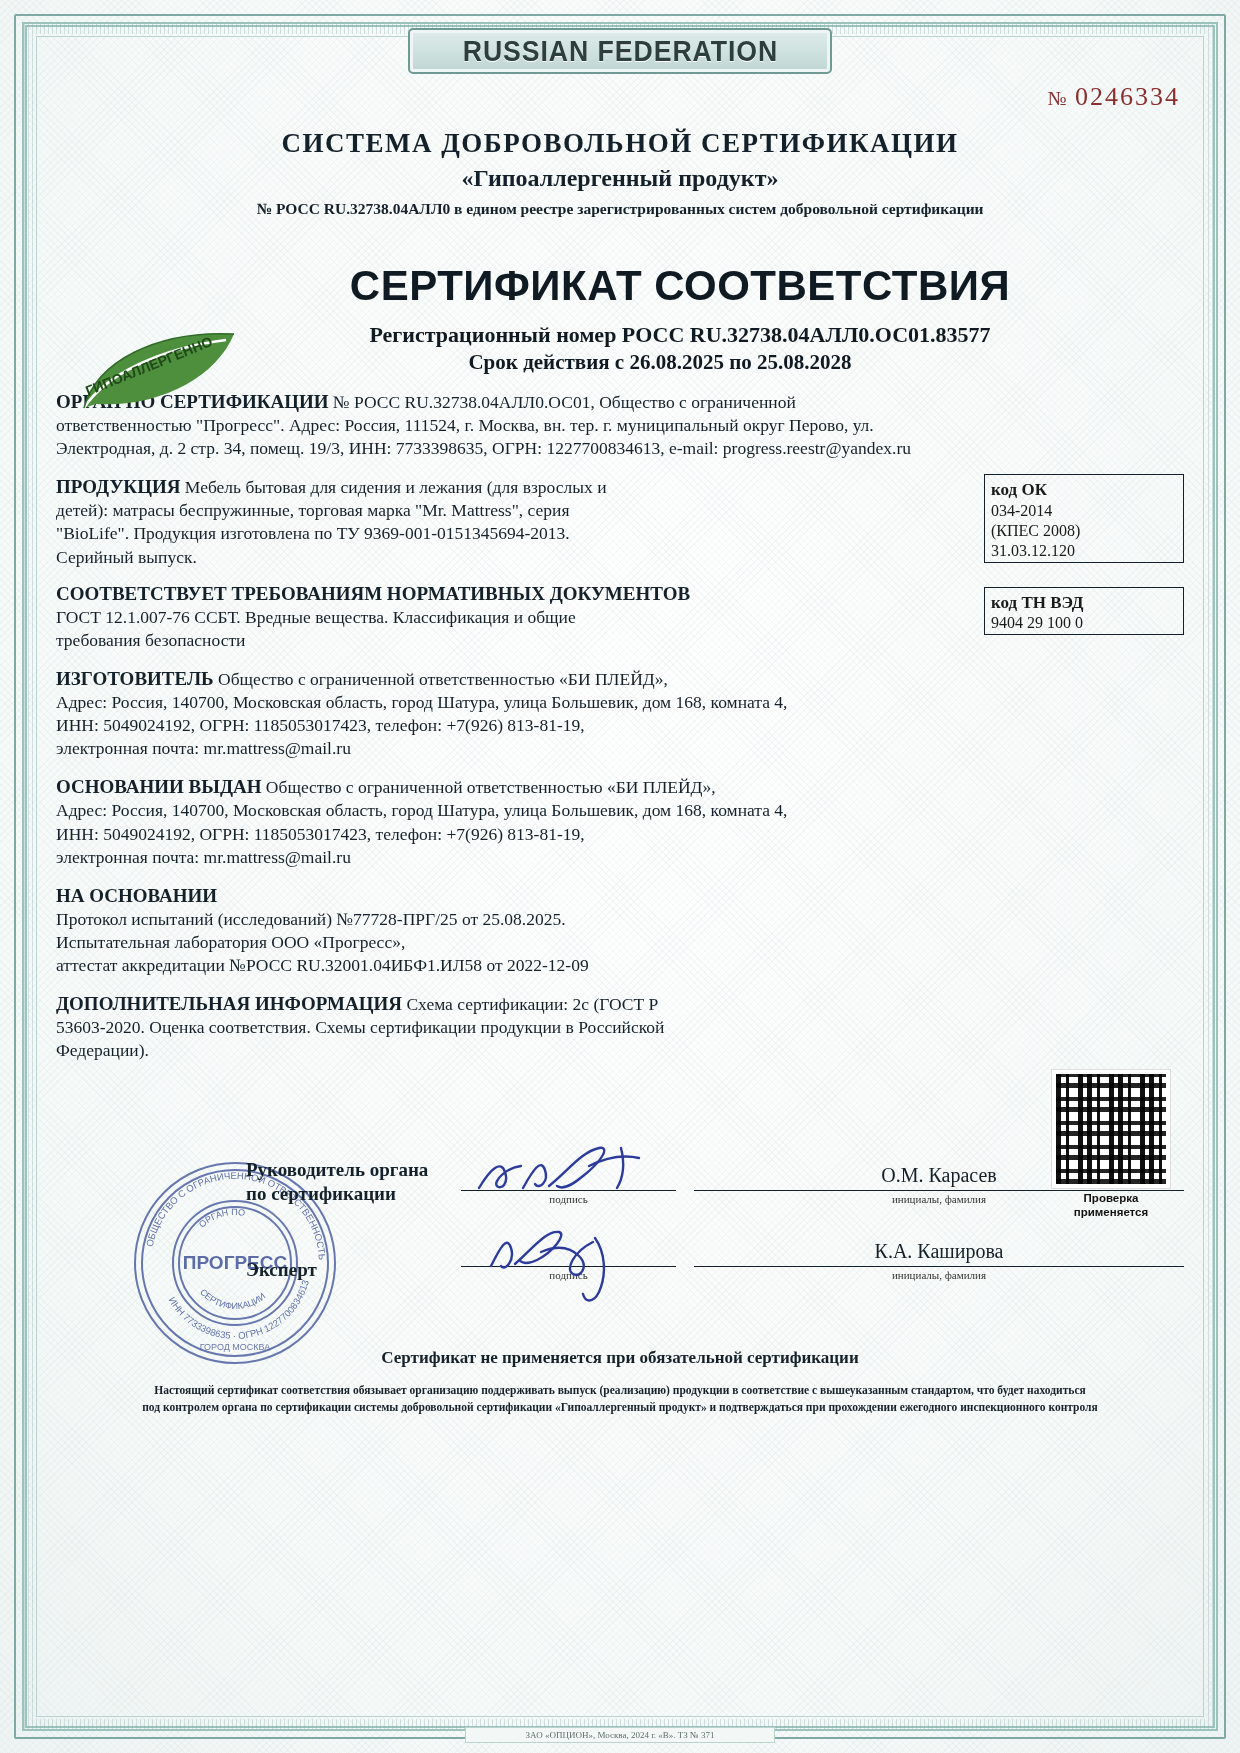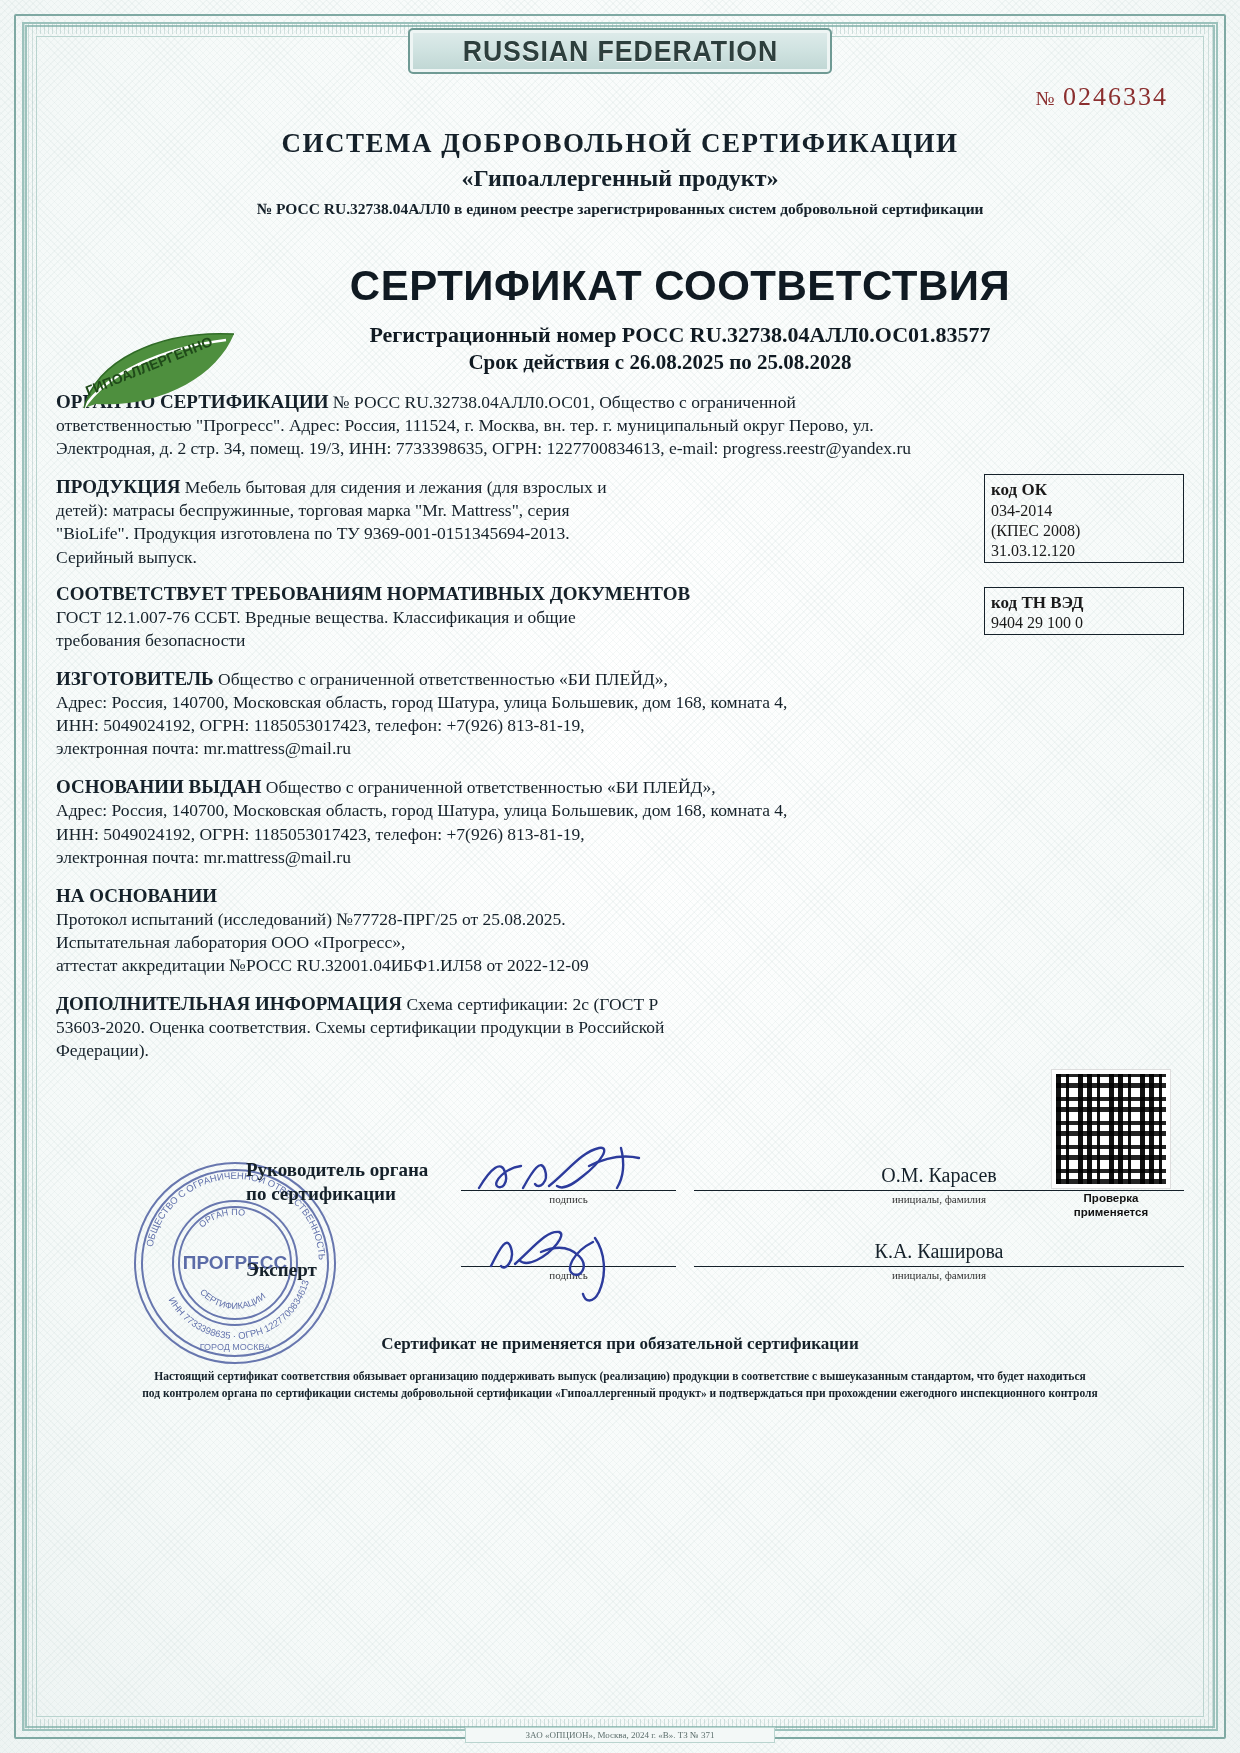"№ 0246334" .serial { right: 16px -> 4px }
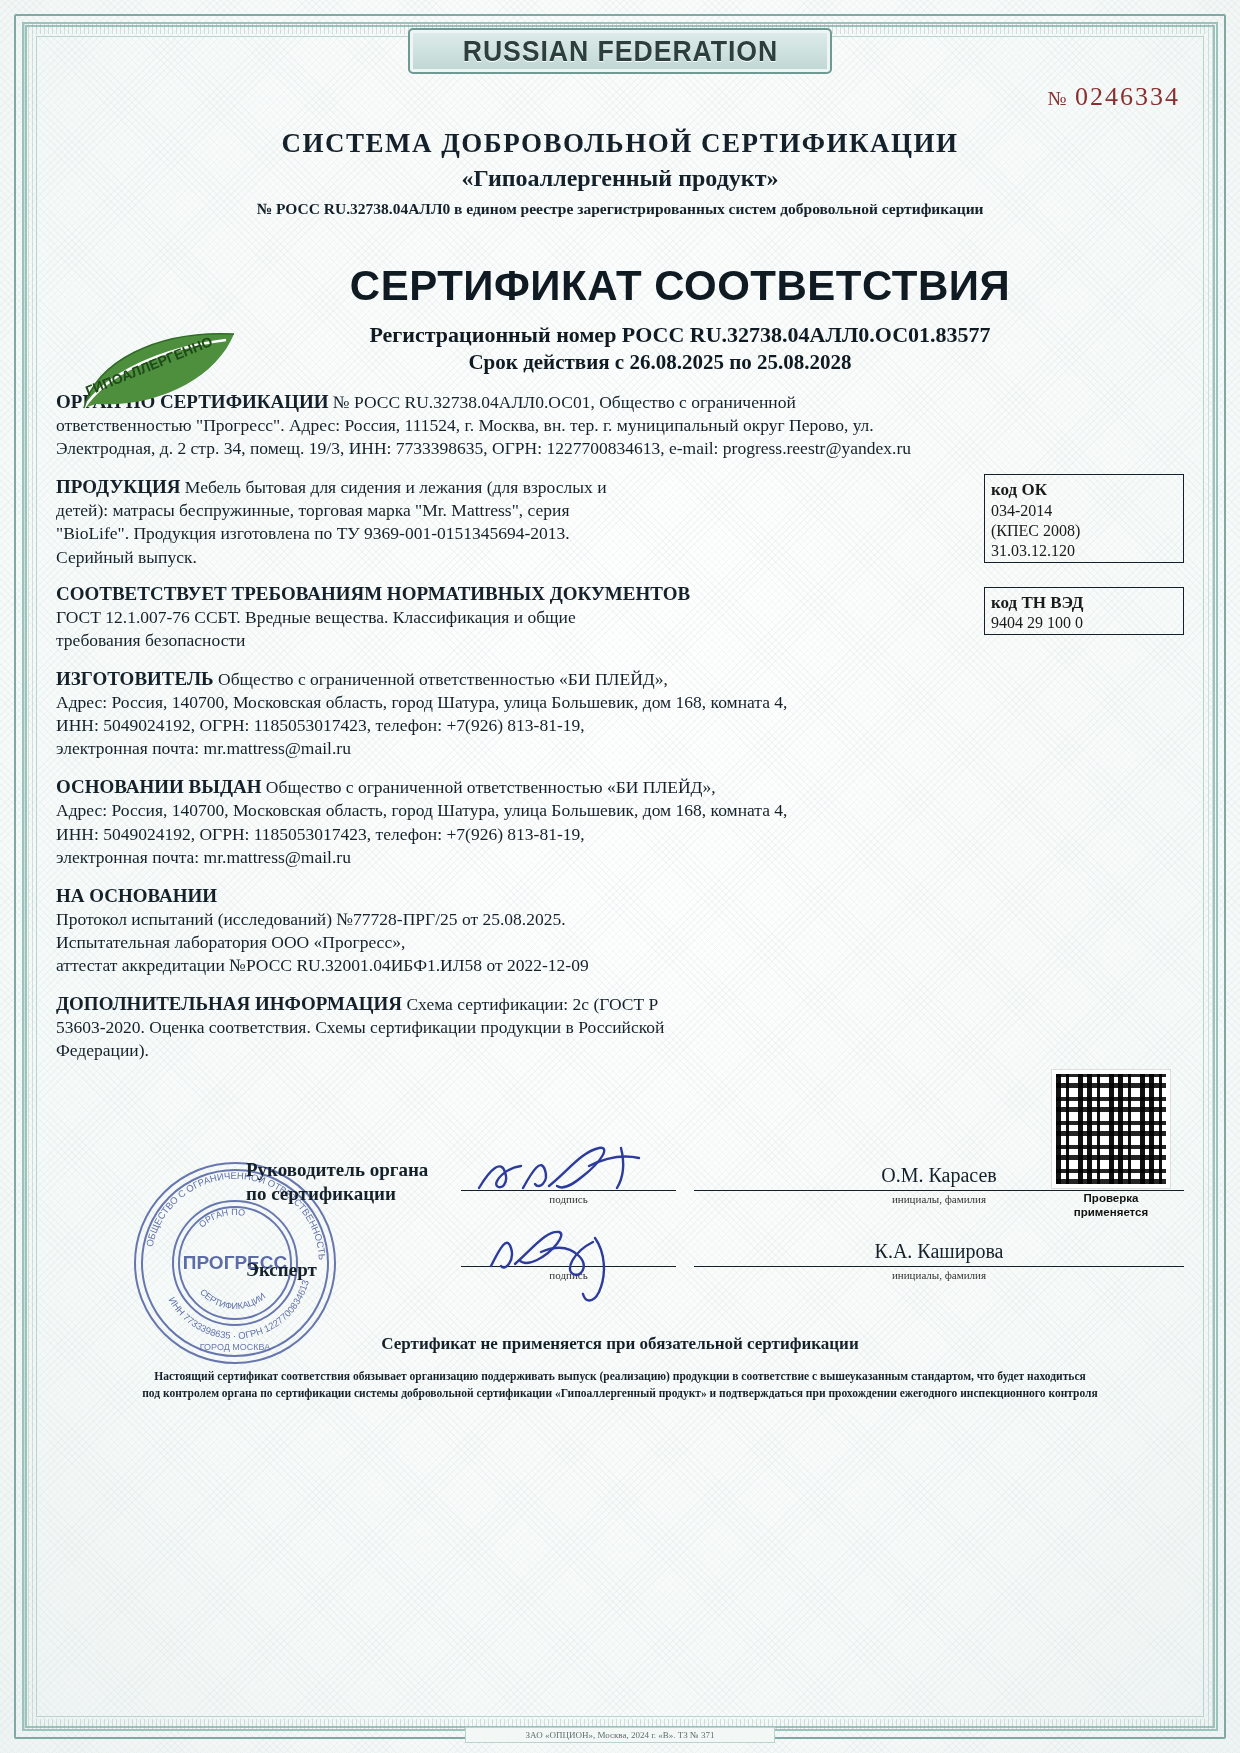"Сертификат не применяется при" .footnote-main { margin-top: 6px -> 20px }
